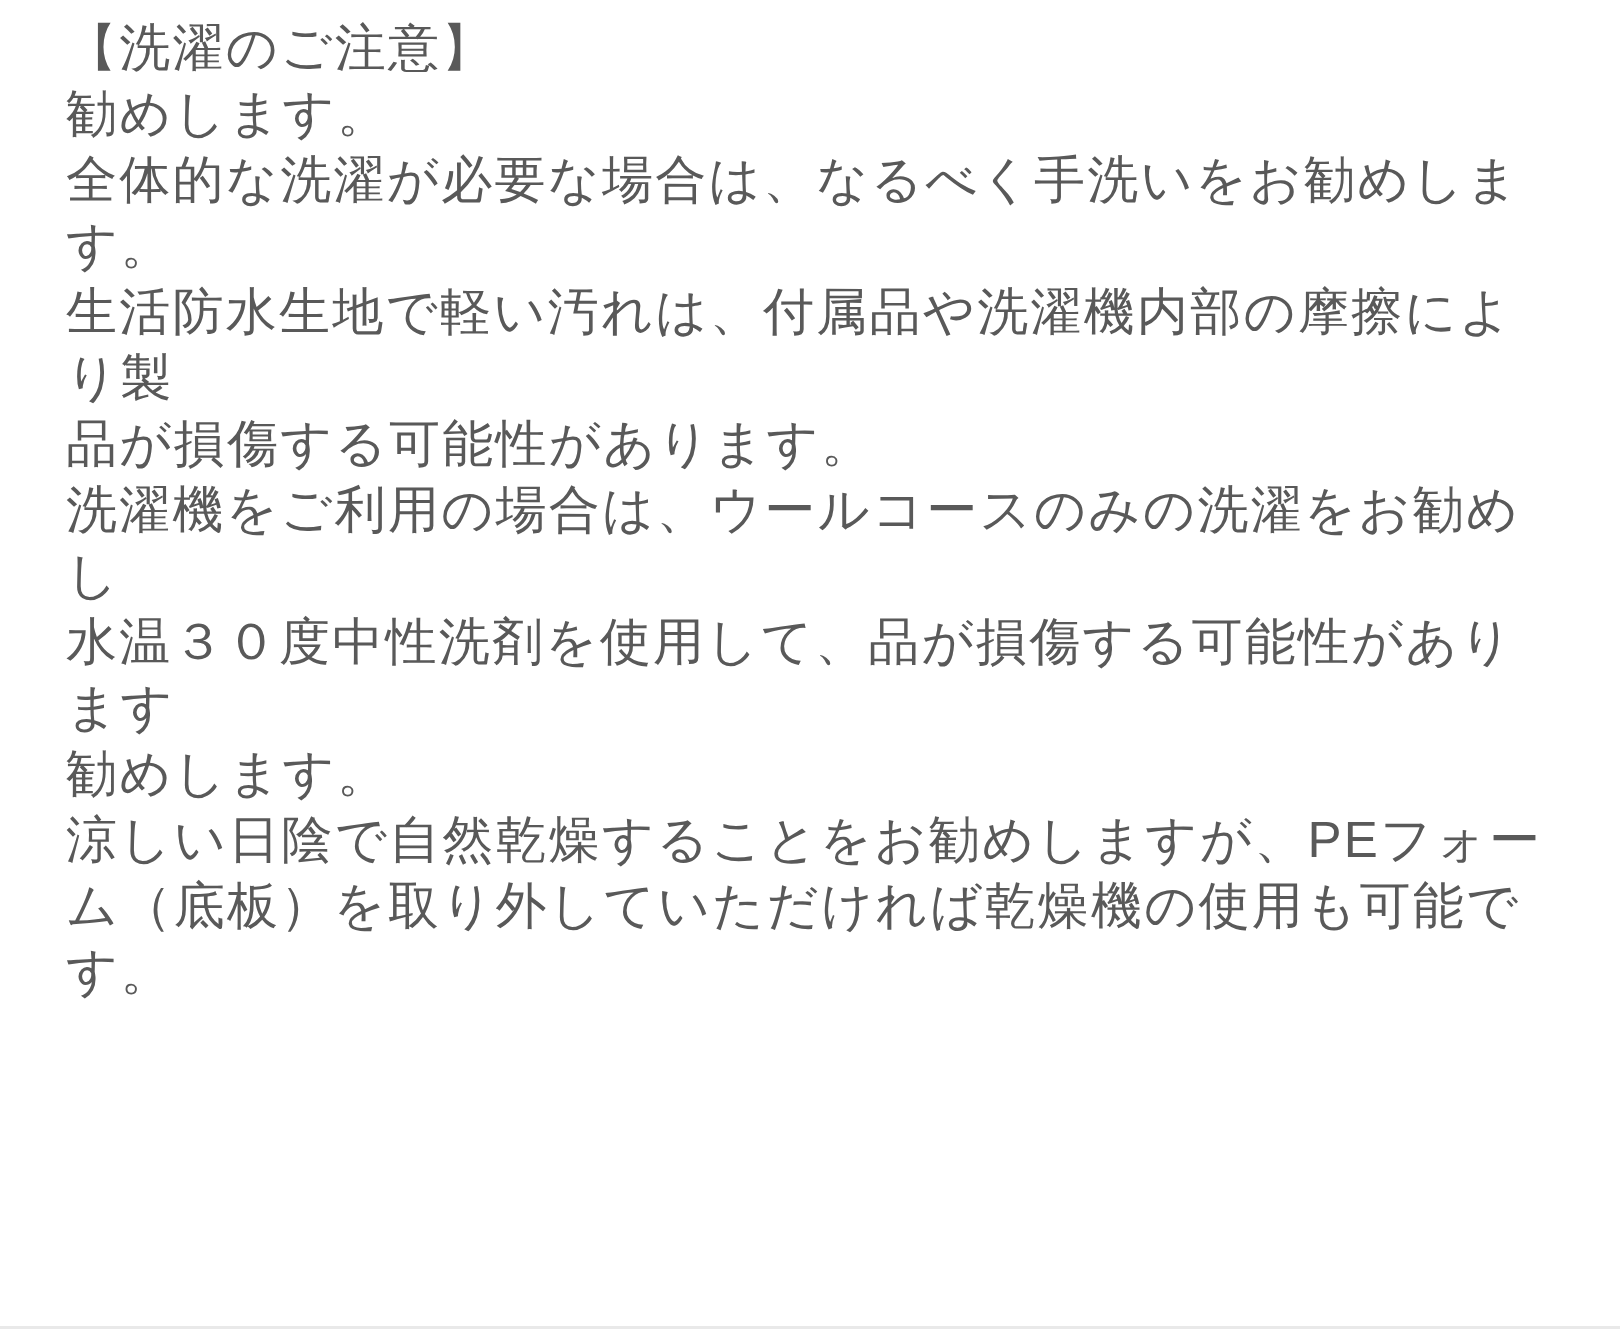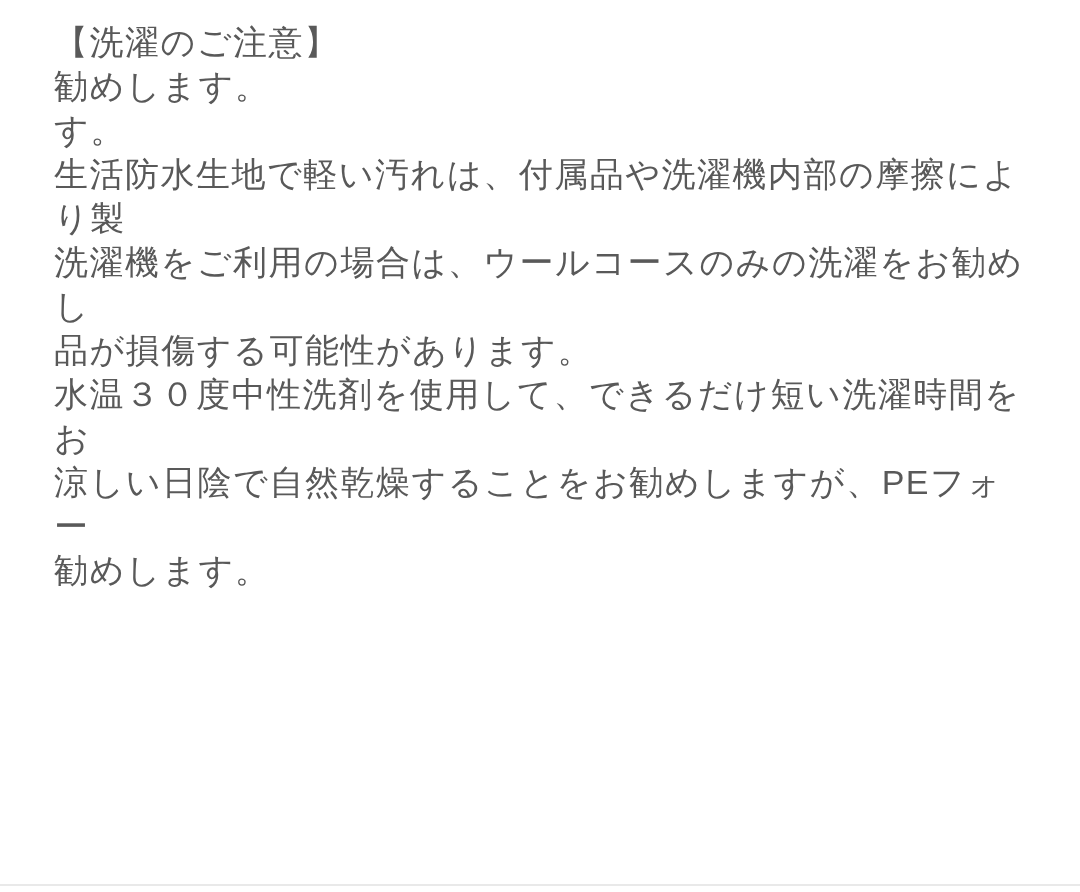"【洗濯のご注意】" .section { margin: 10px -> 0 }
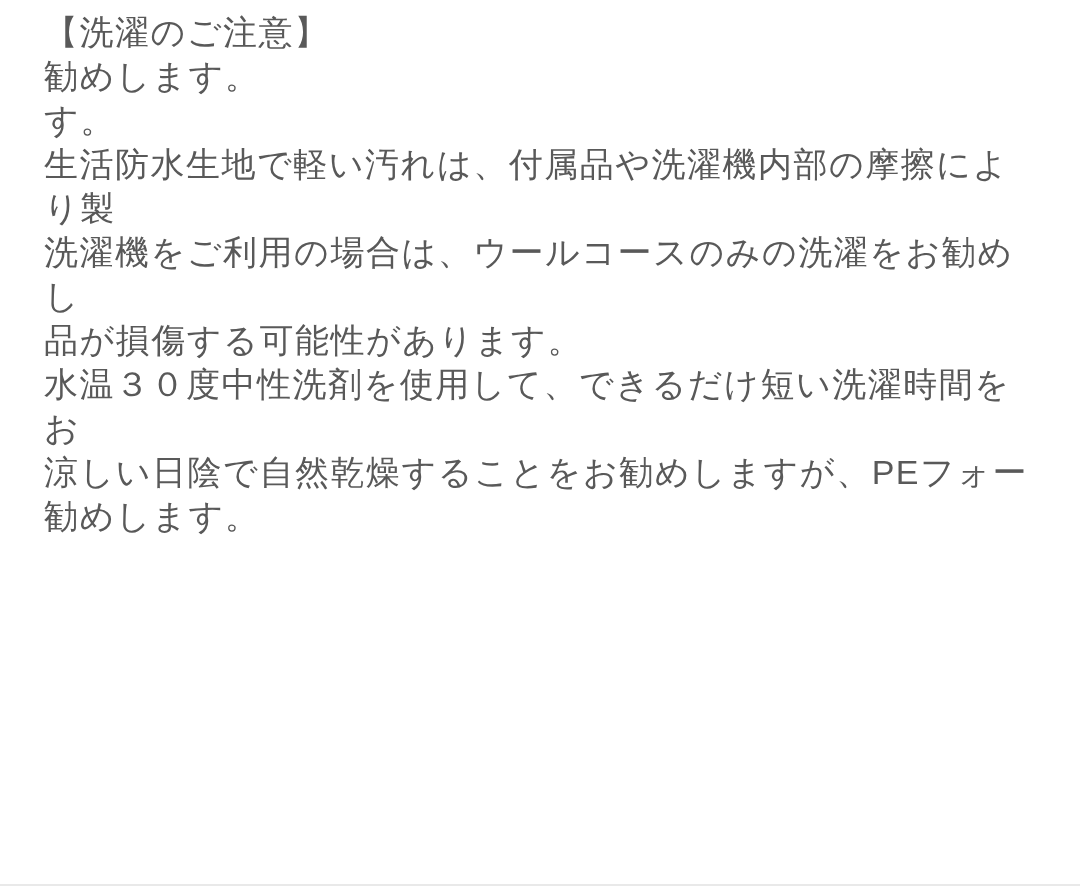"全体的な洗濯が必要な場合は、なるべく手洗いをお勧めしま" div.line { html: none -> <div>全体的な洗濯が必要な場合は、なるべく手洗いをお勧めしま</div> }
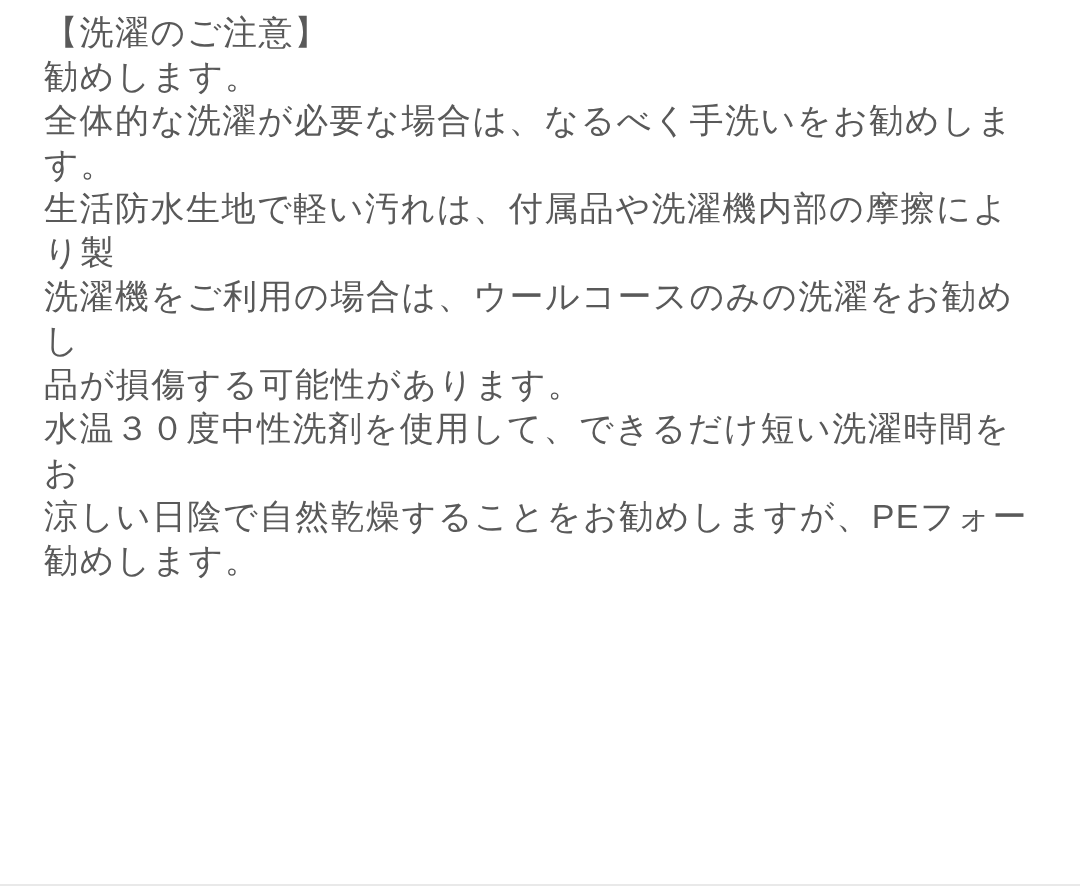"洗濯機をご利用の場合は、ウールコースのみの洗濯をお勧めし" div.line { order: before "品が損傷する可能性があります。" -> after "品が損傷する可能性があります。" }
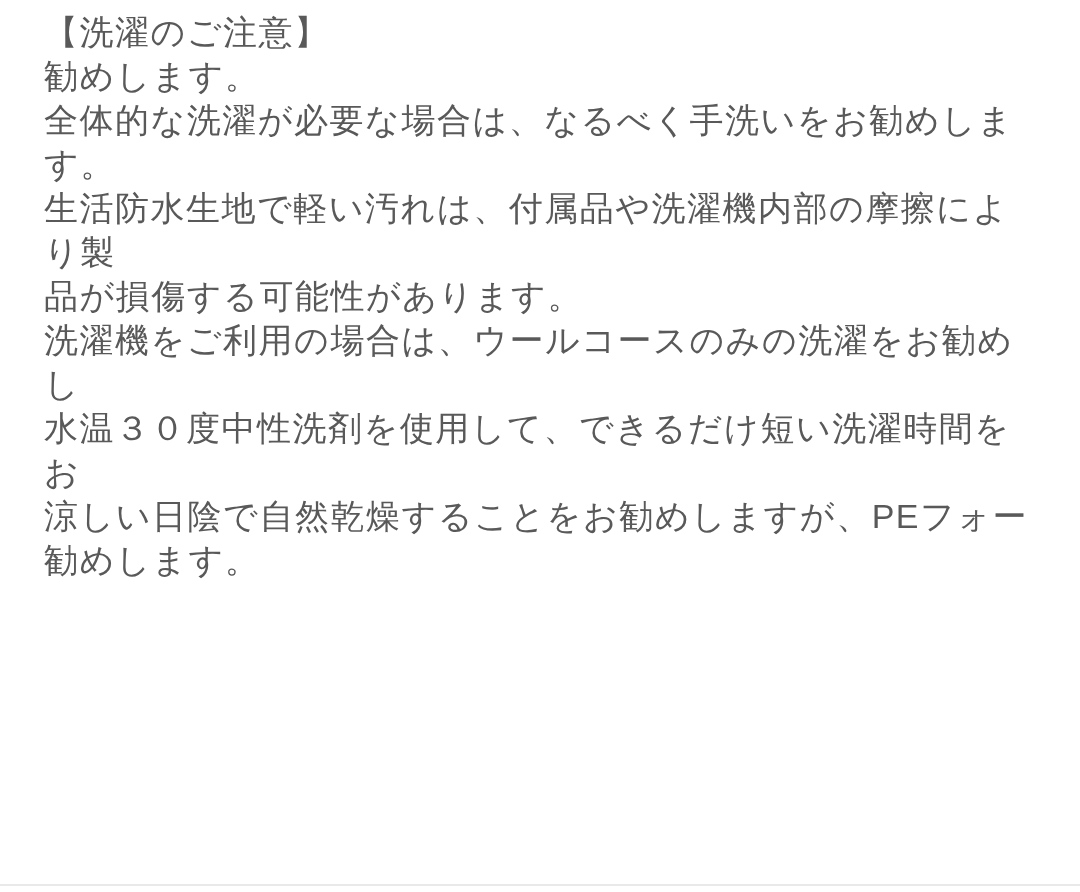"水温３０度中性洗剤を使用して、できるだけ短い洗濯時間をお" div.line { text: できるだけ短い洗濯時間をお -> 品が損傷する可能性があります }
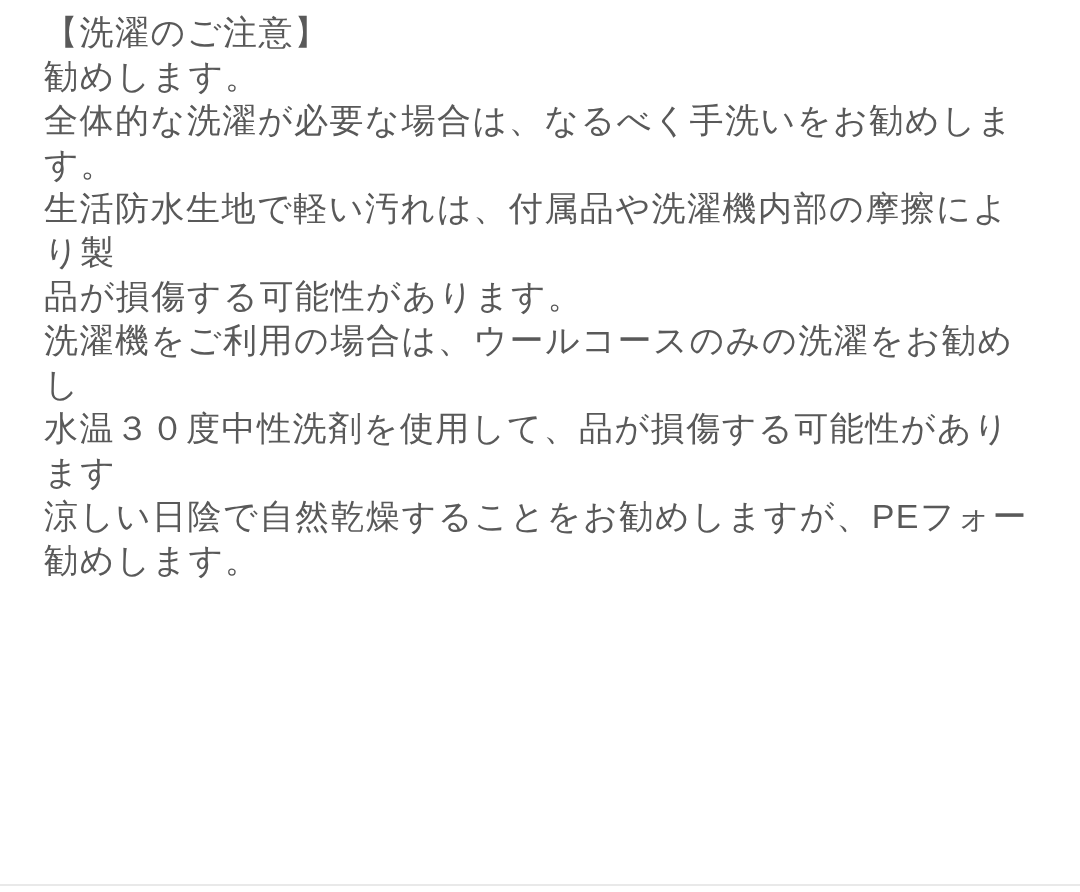"涼しい日陰で自然乾燥することをお勧めしますが、PEフォー" div.line { order: before "勧めします。" -> after "勧めします。" }
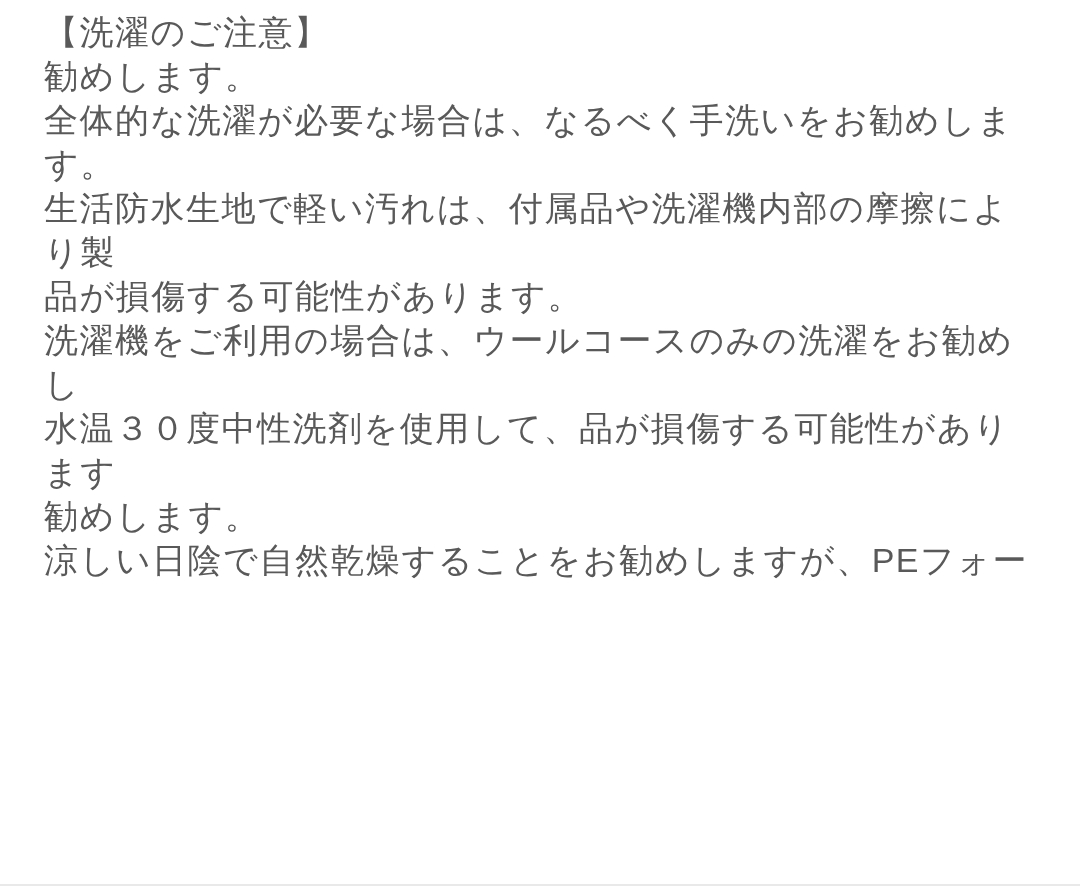"ム（底板）を取り外していただければ乾燥機の使用も可能です。" div.line { html: none -> <div>ム（底板）を取り外していただければ乾燥機の使用も可能です。</div> }
